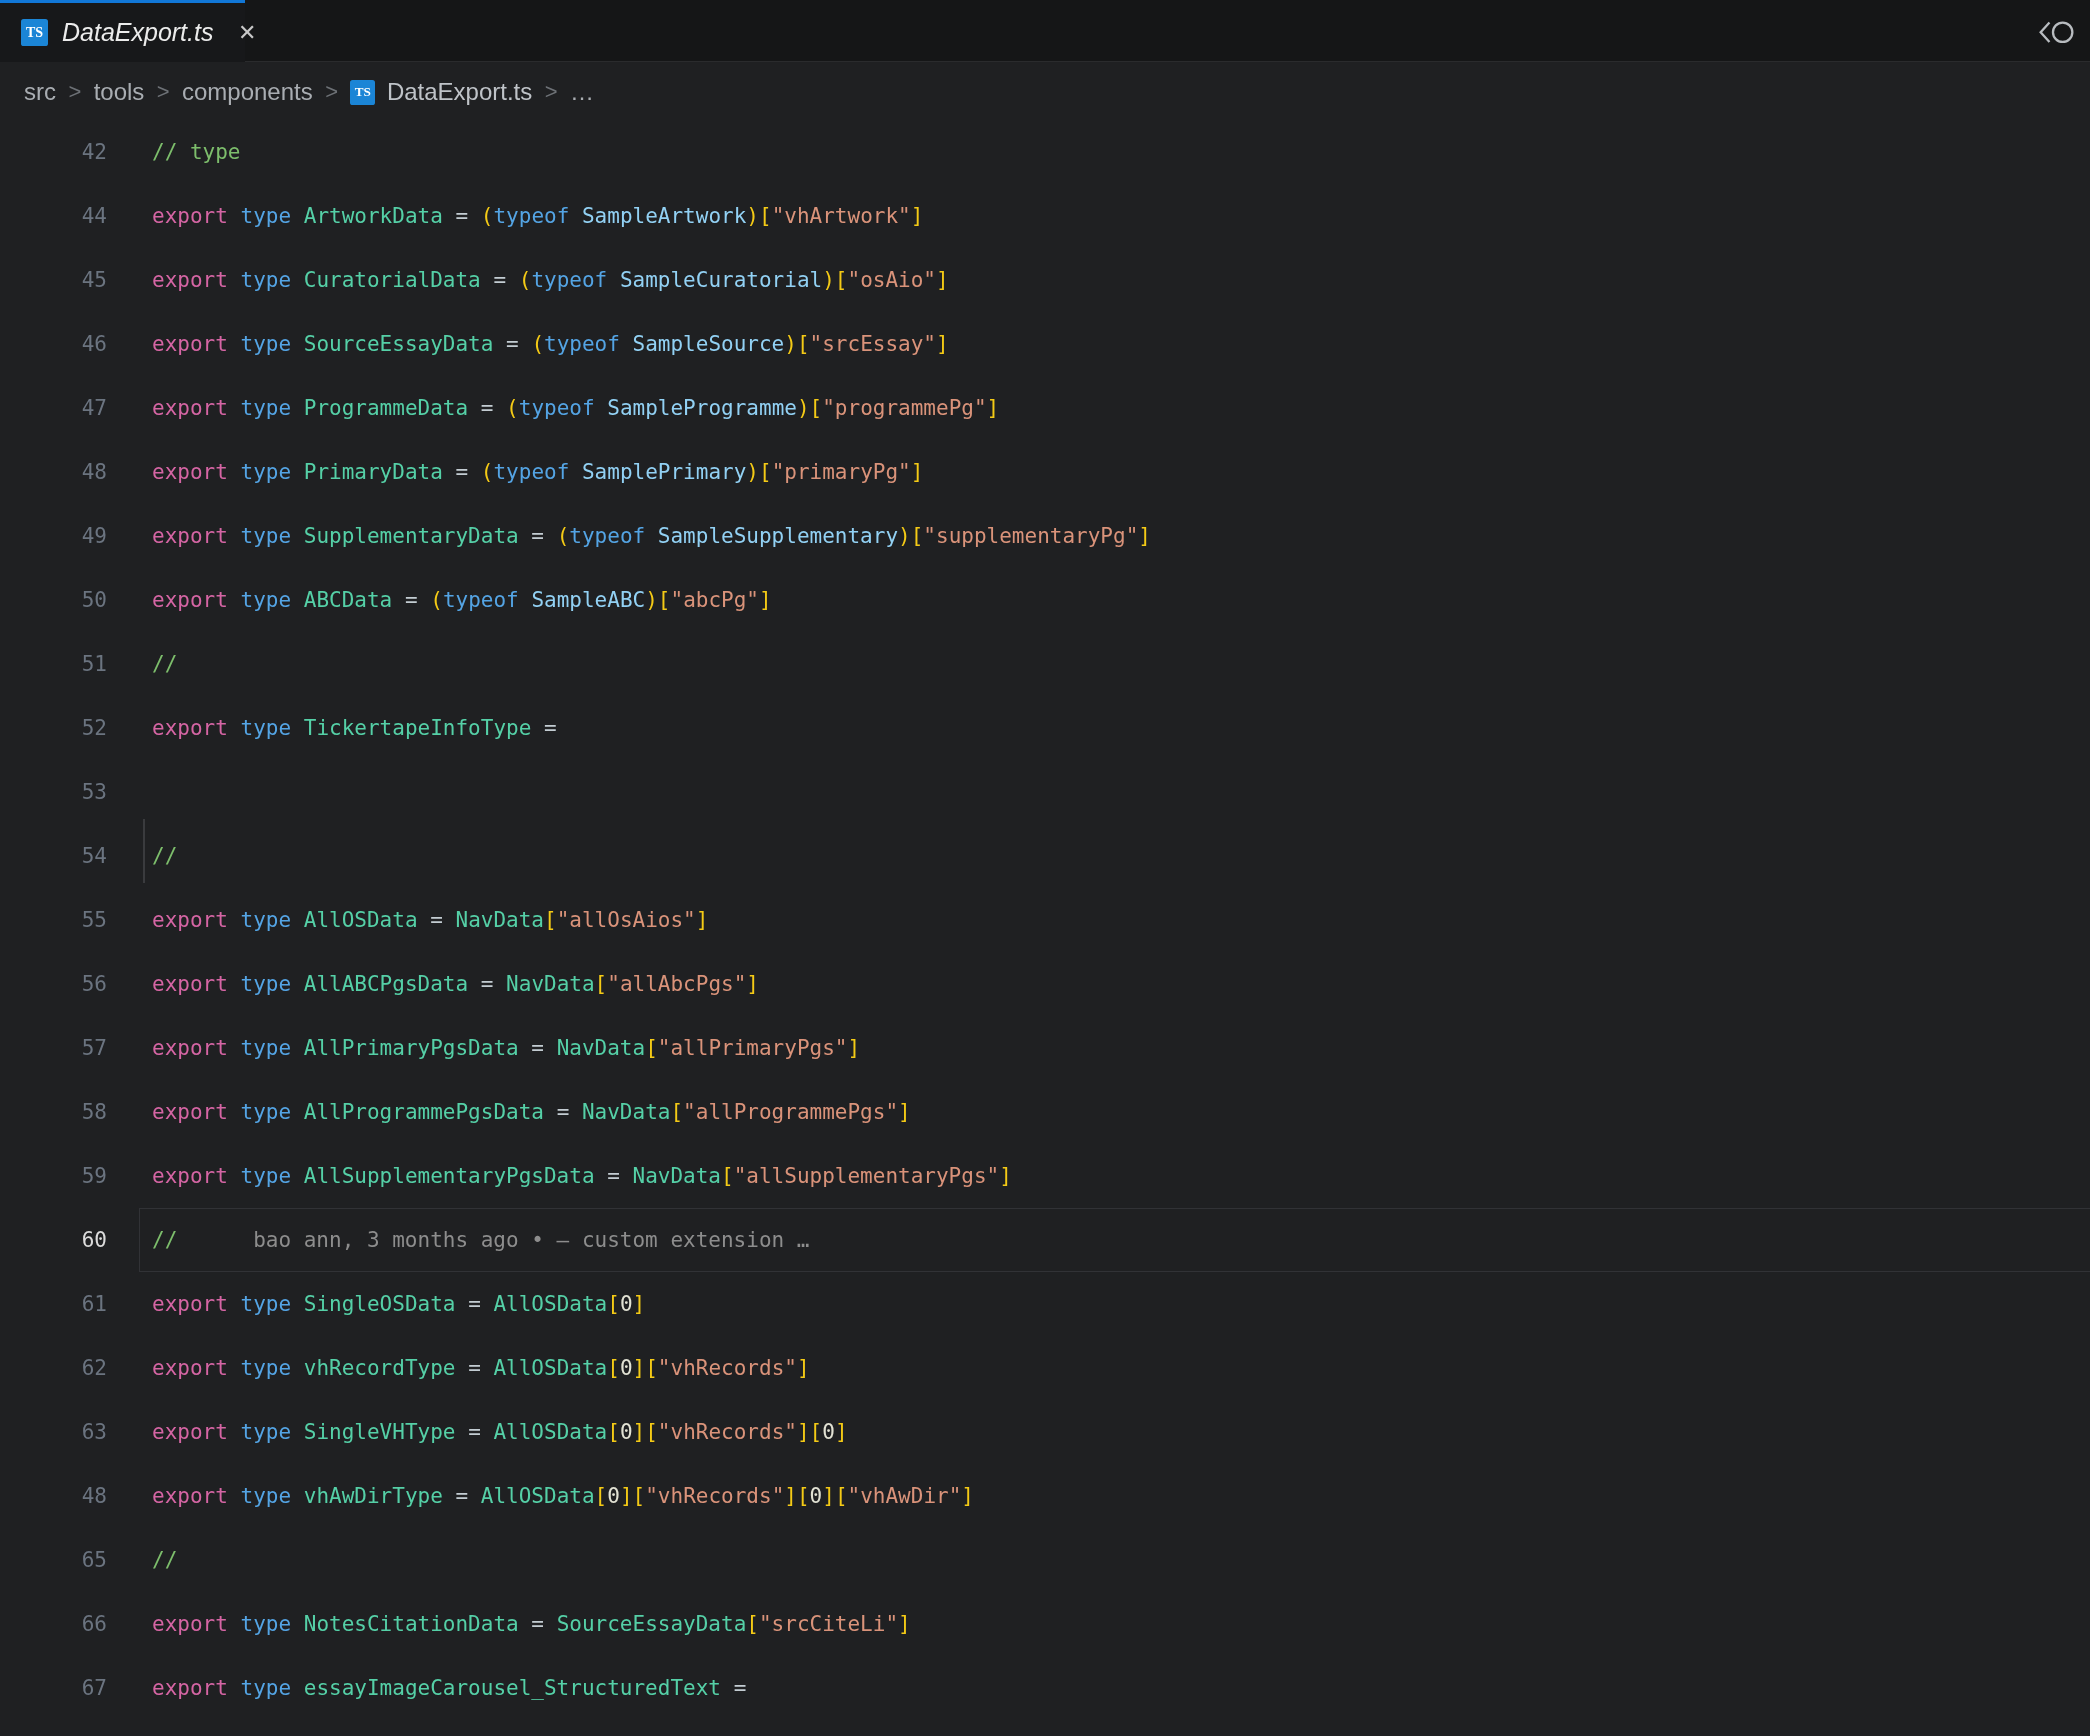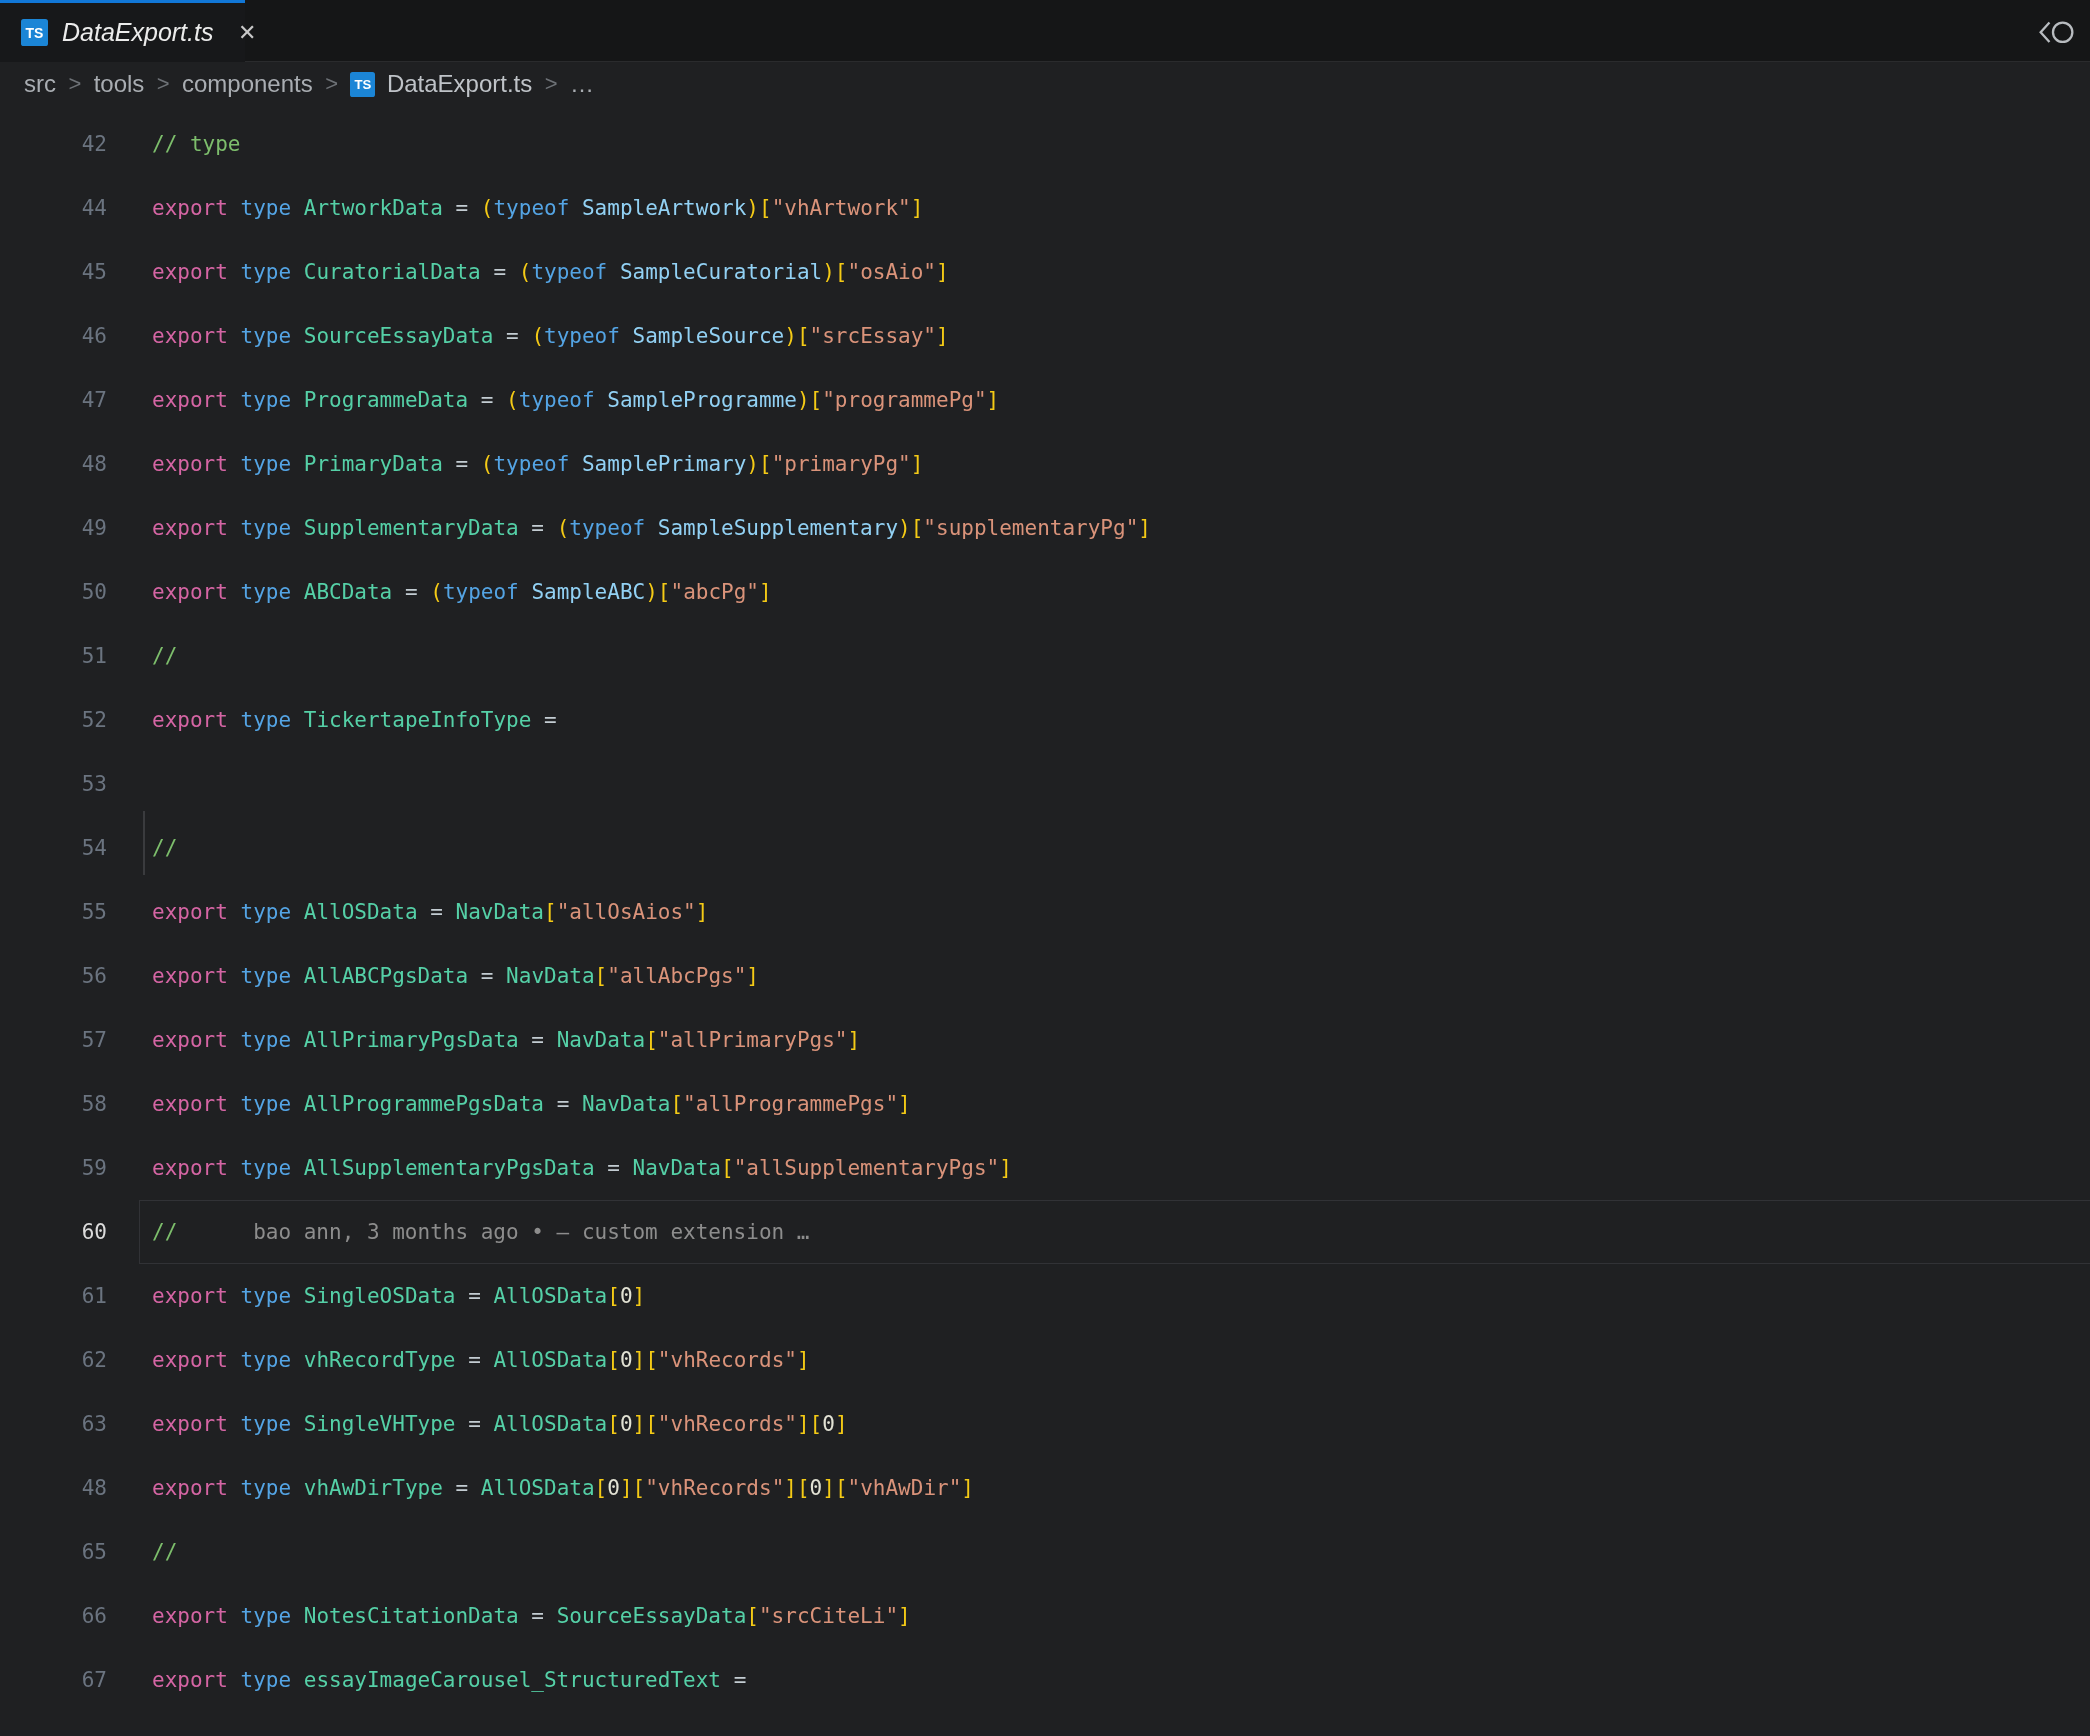"TS" .chip { font-family: Liberation Sans, sans-serif -> Liberation Serif, serif }
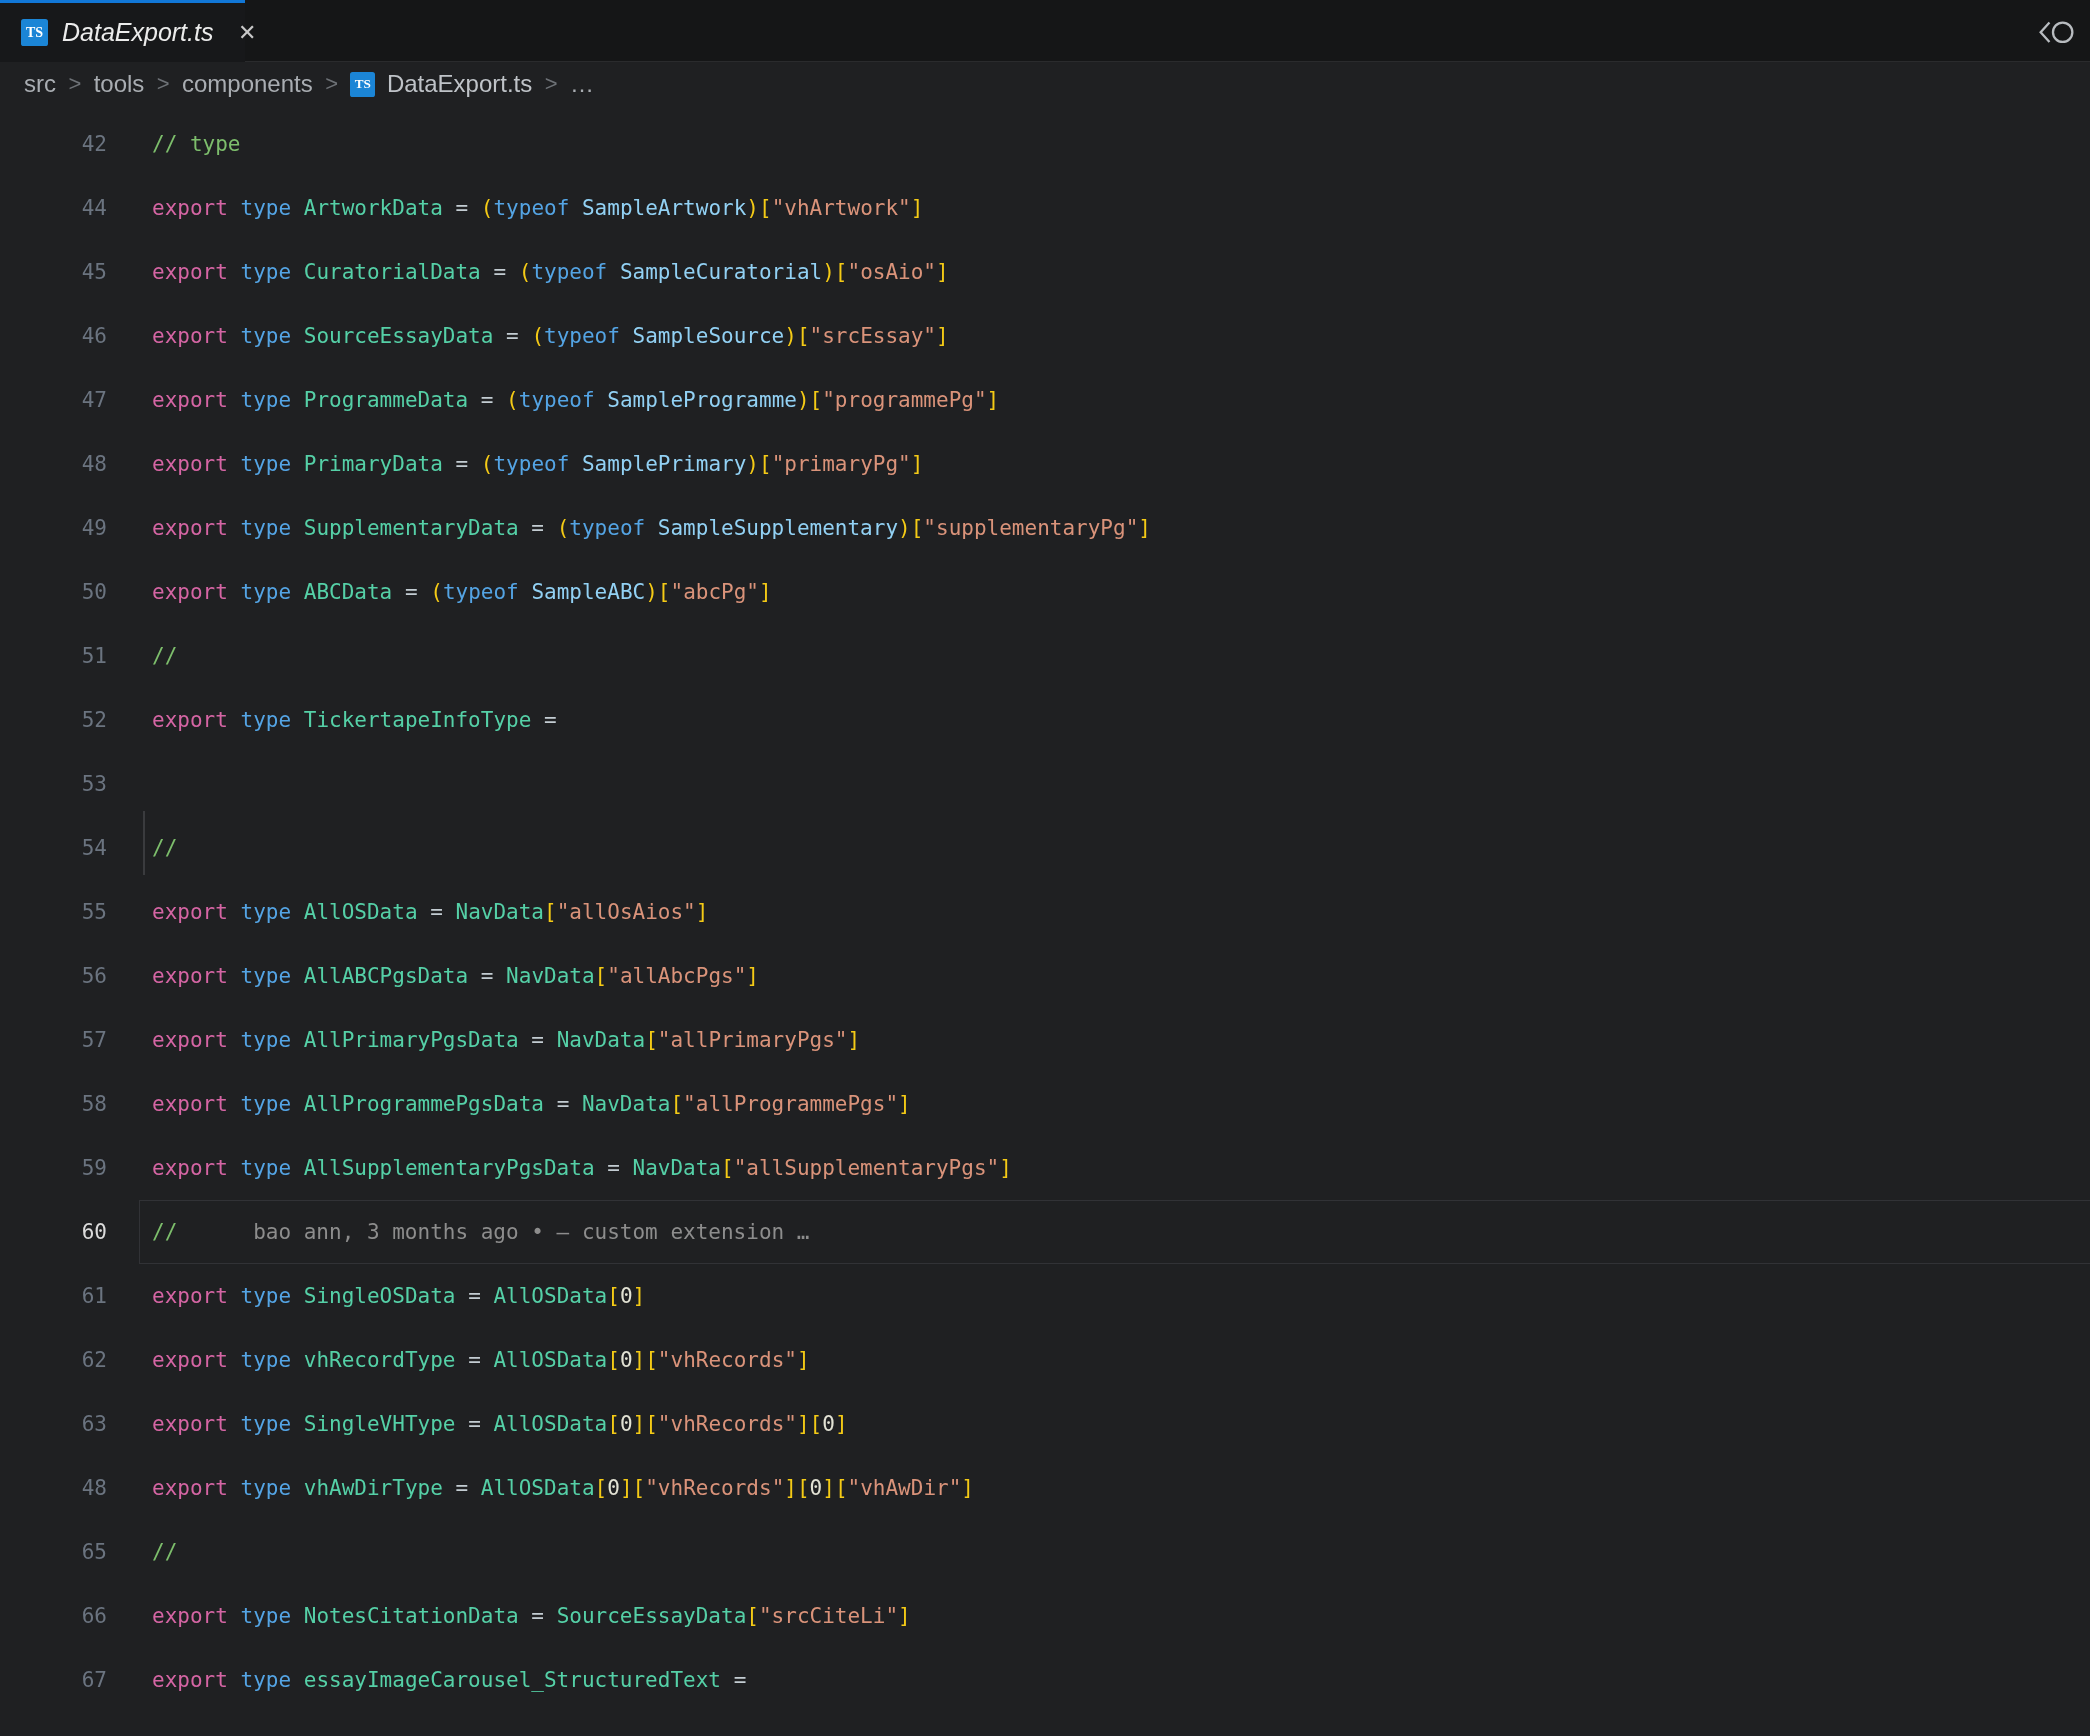"src" .breadcrumb { margin-top: none -> 8px }
